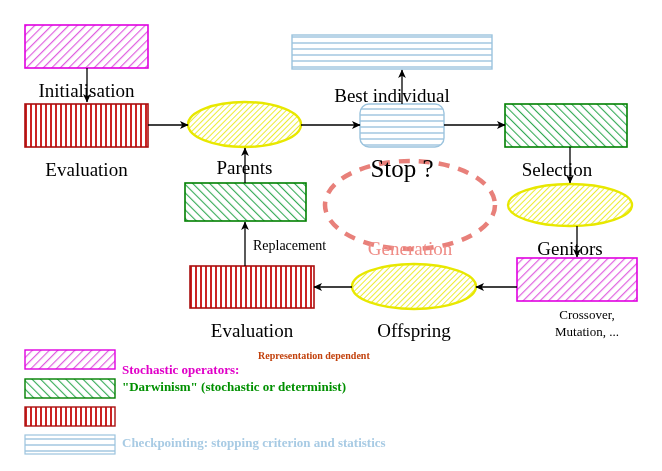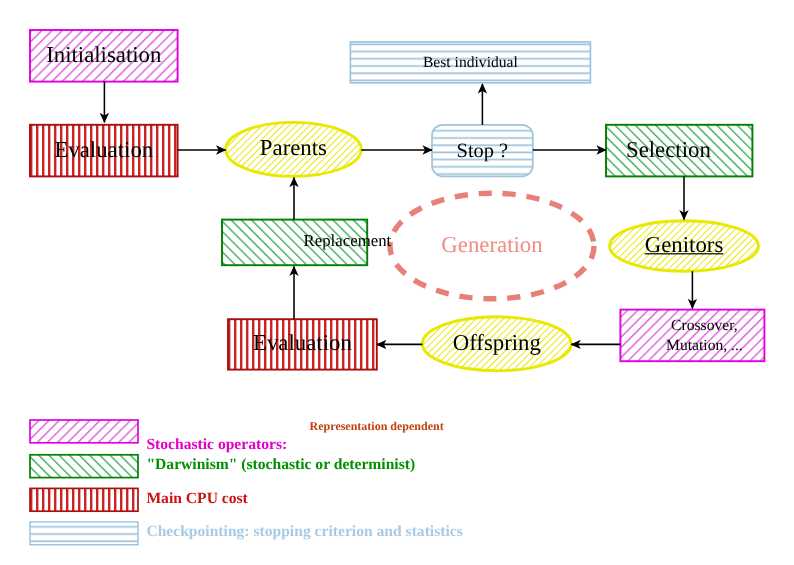"Initialisation" .node-label { margin-top: none -> 44px }
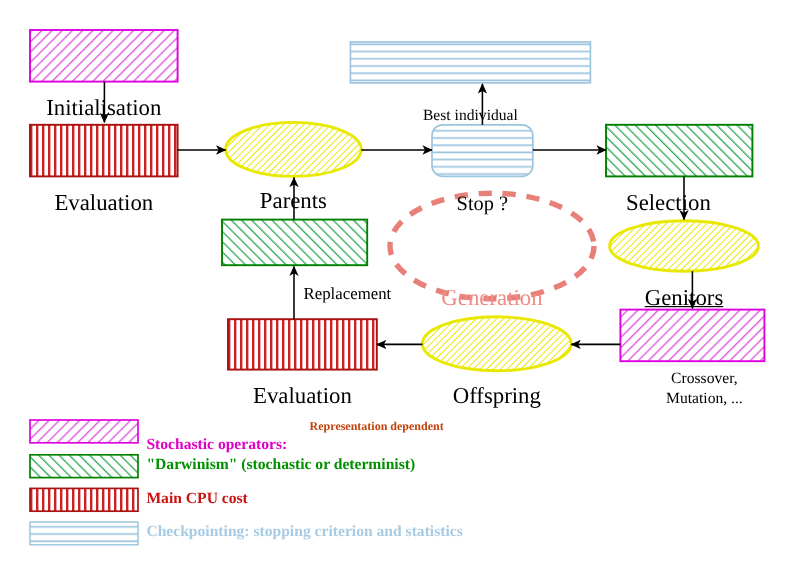"Best individual" div.node-label { font-size: 13px -> 19px }
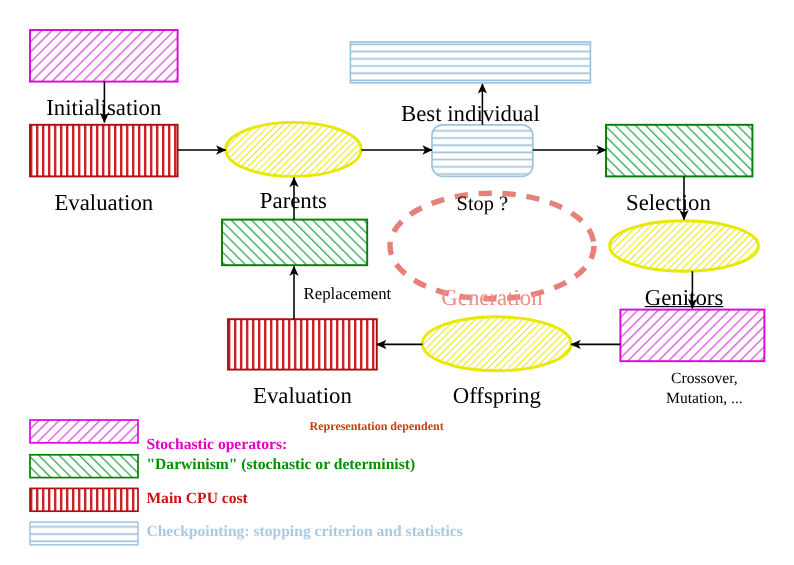"Stop ?" div.node-label { font-size: 17px -> 25px }
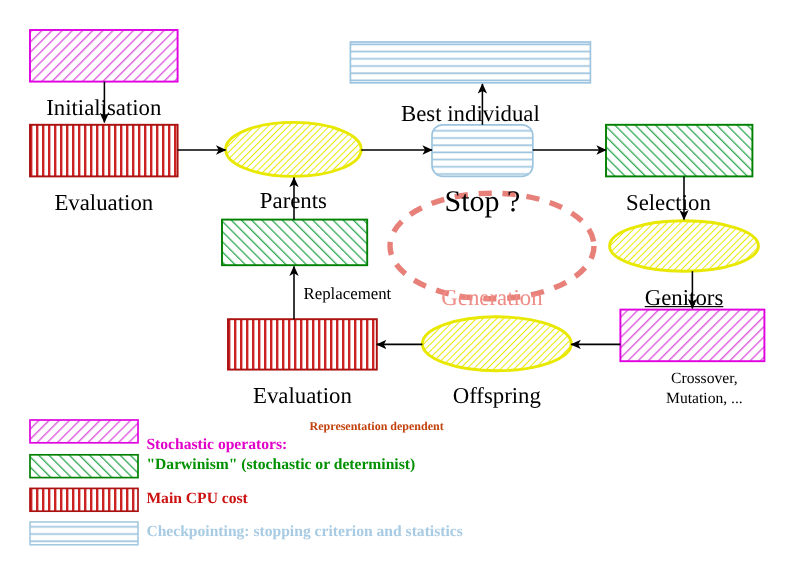"Genitors" div.node-label { text-decoration: underline -> none }
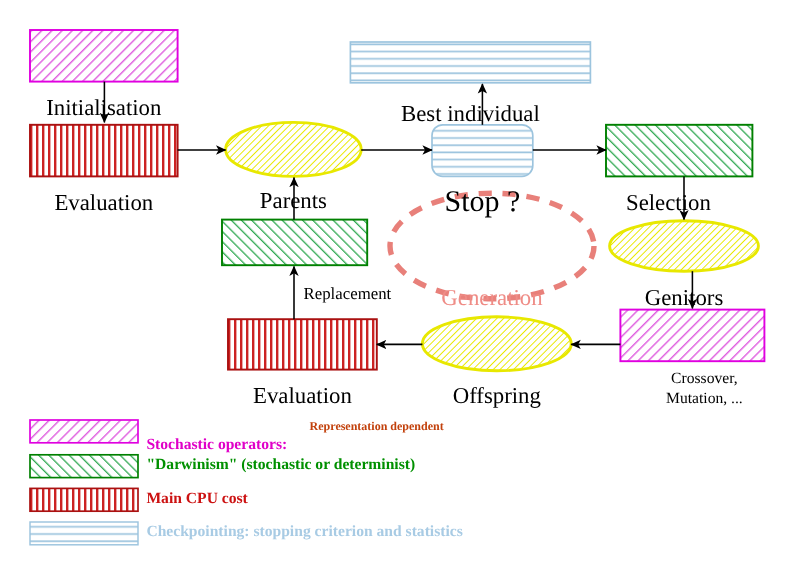"Main CPU cost" div.legend-text { html: <div>Main CPU cost</div> -> none }
